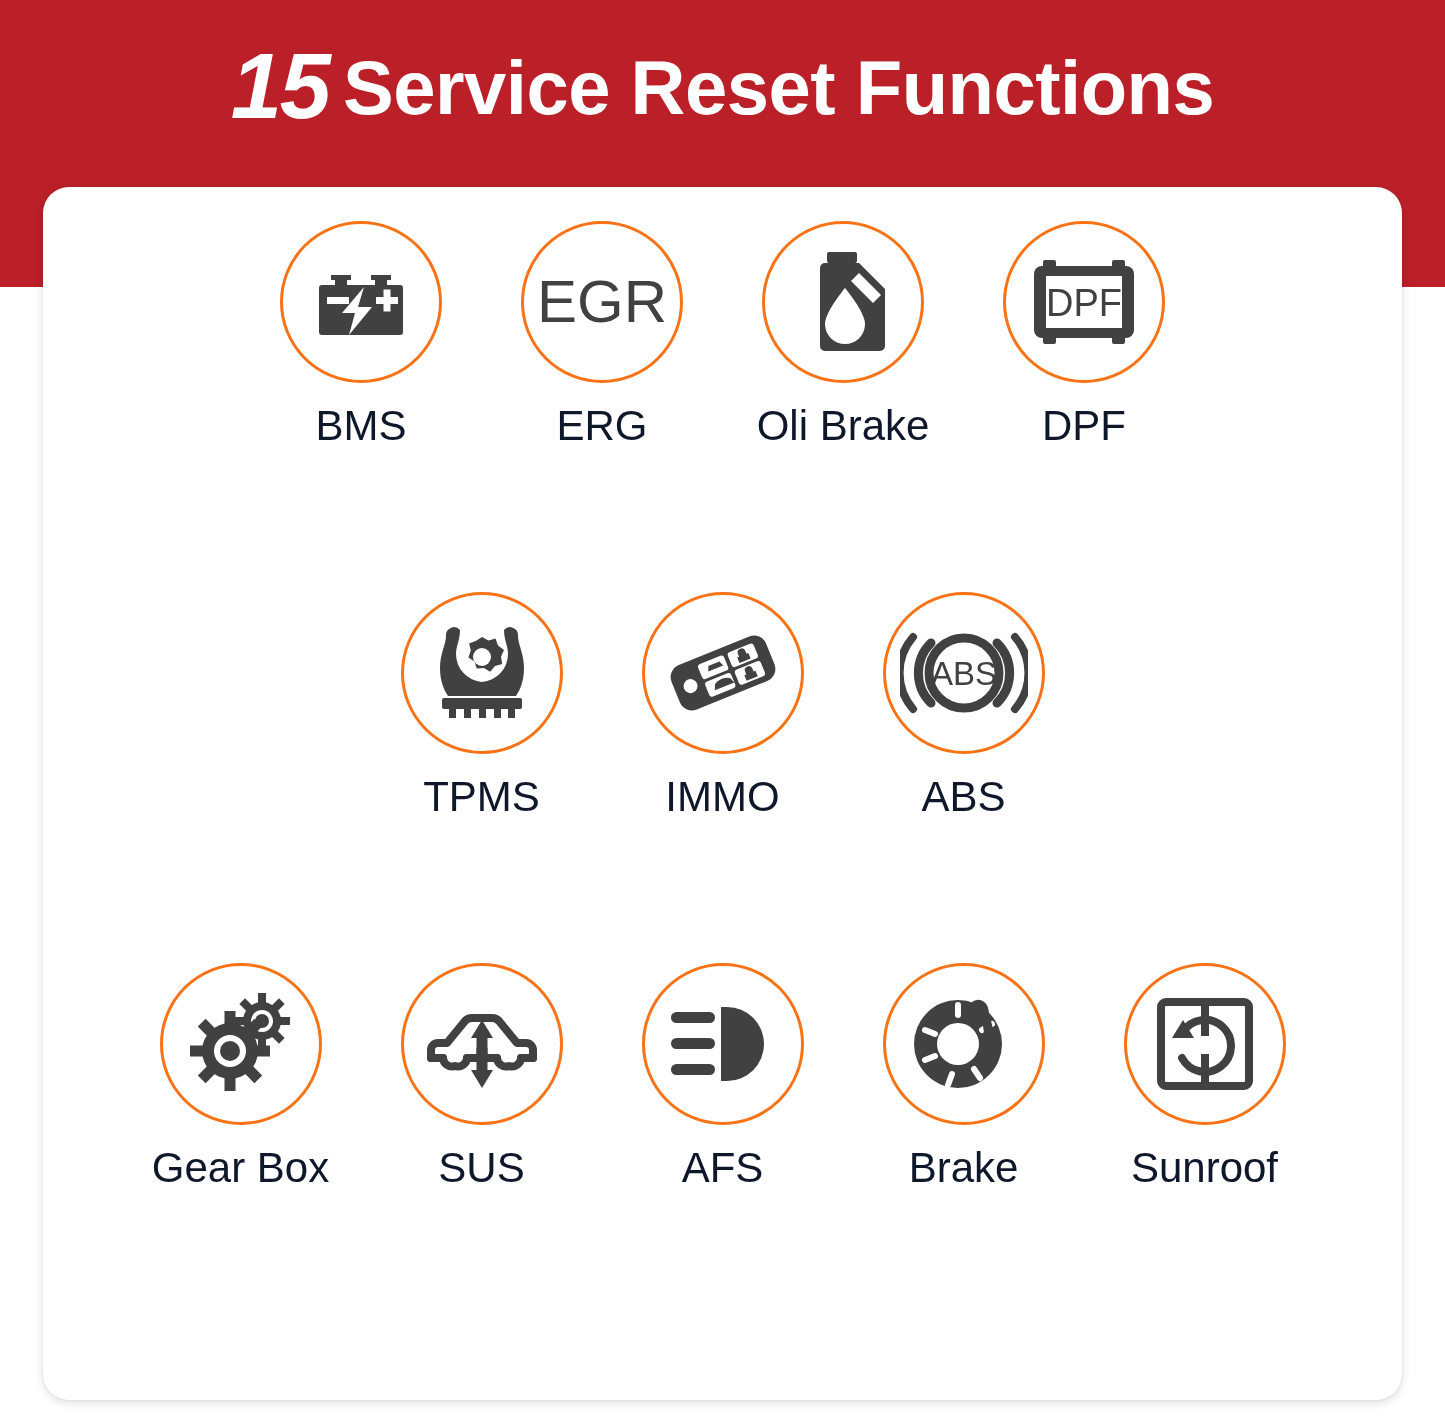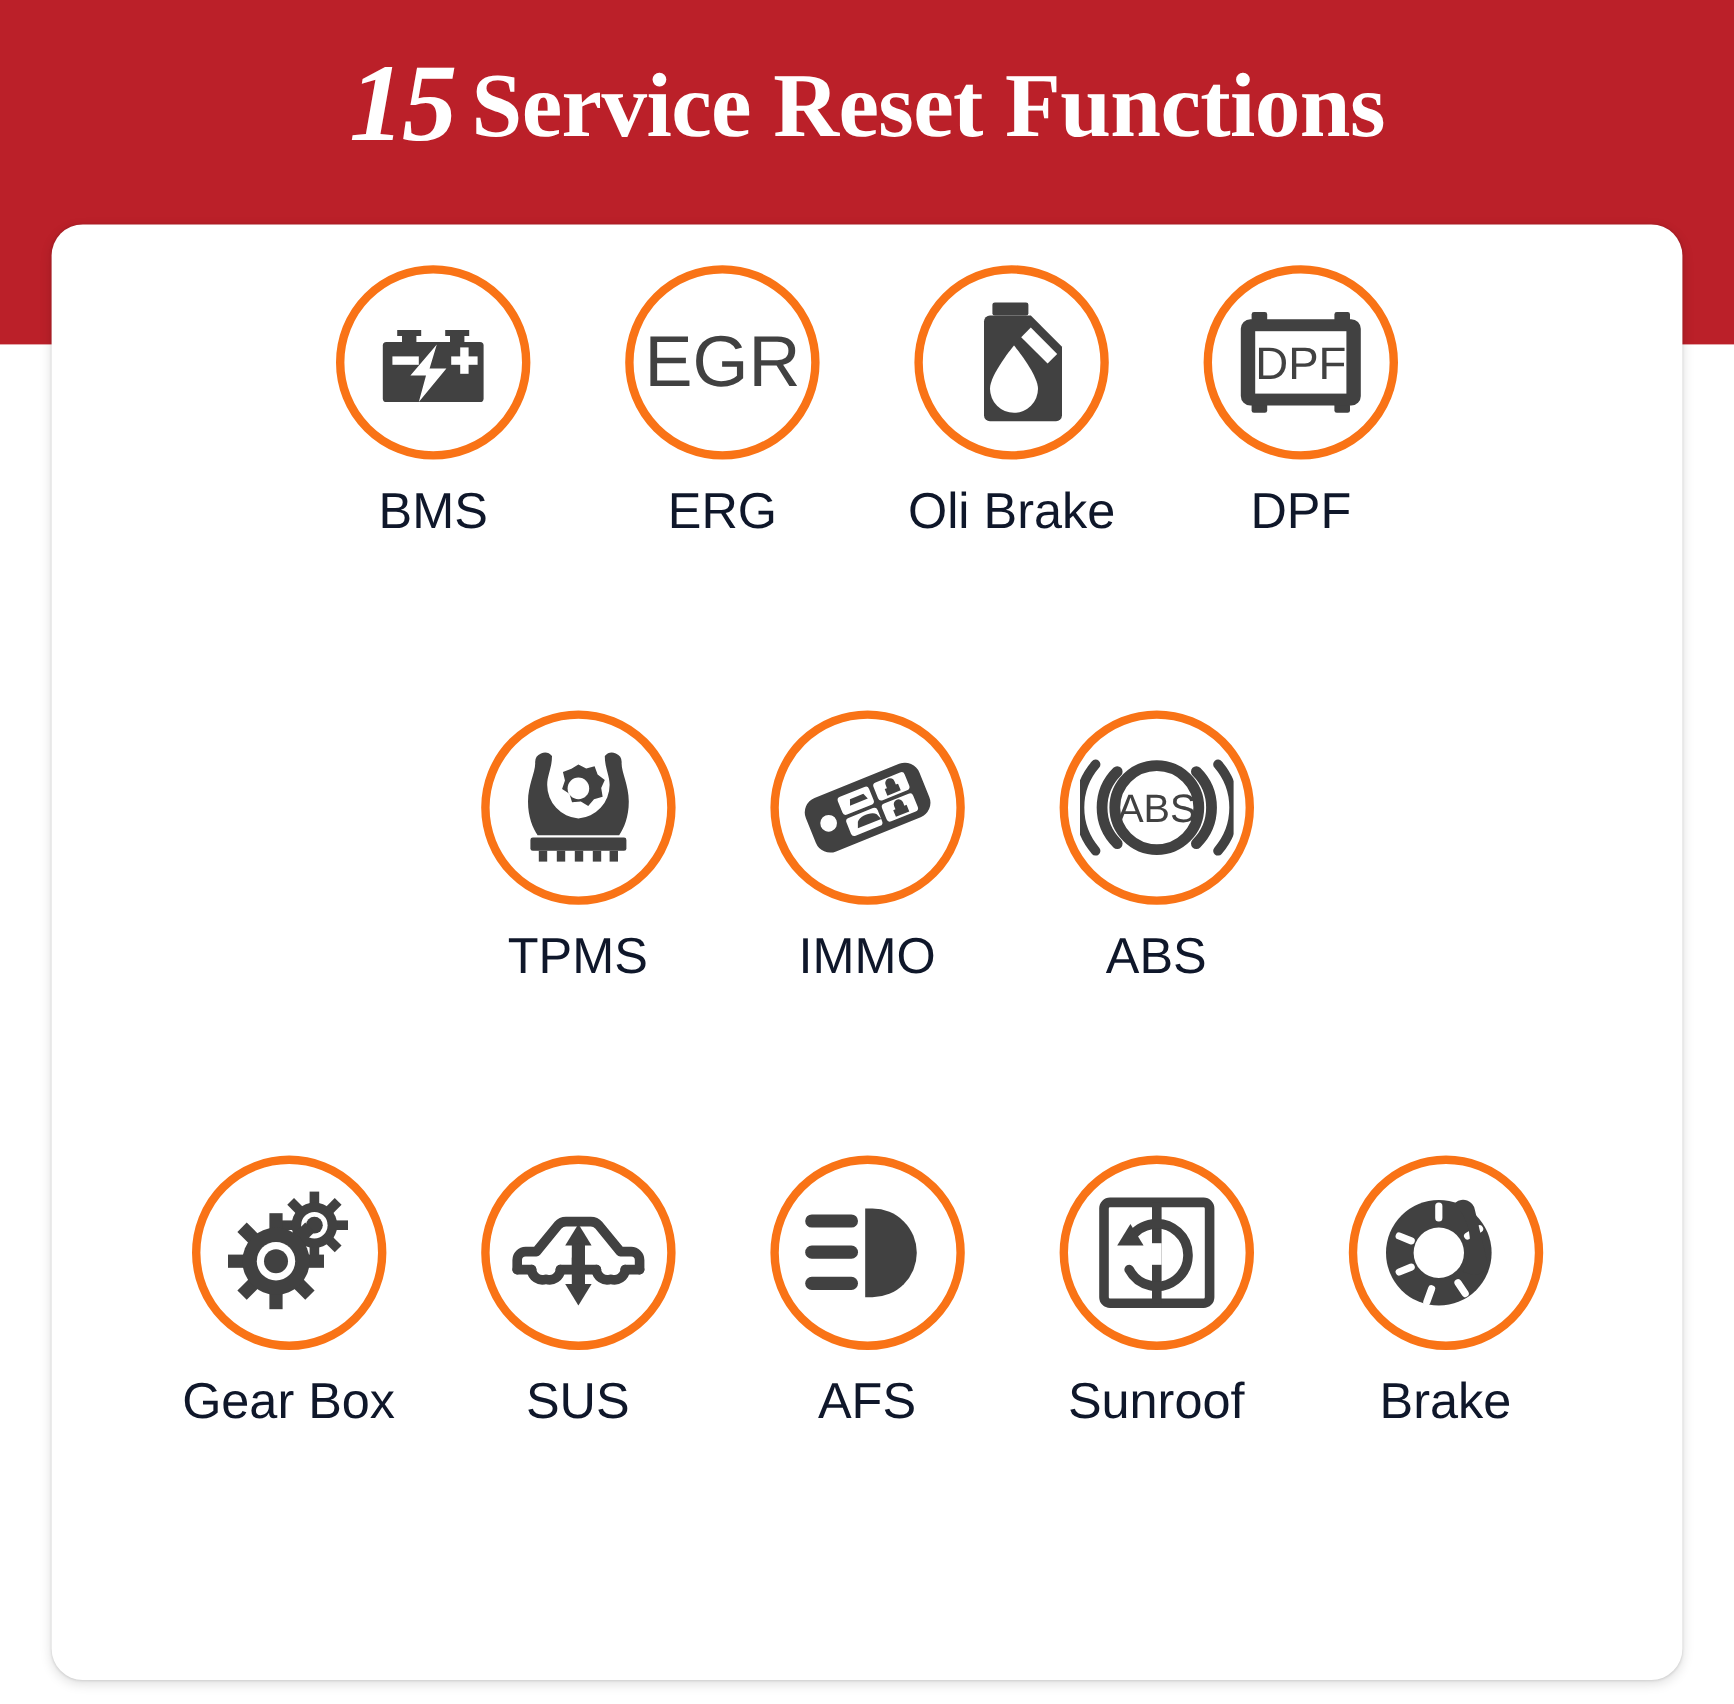"15 Service Reset Functions" .header-title { font-family: Liberation Serif, serif -> Liberation Sans, sans-serif }
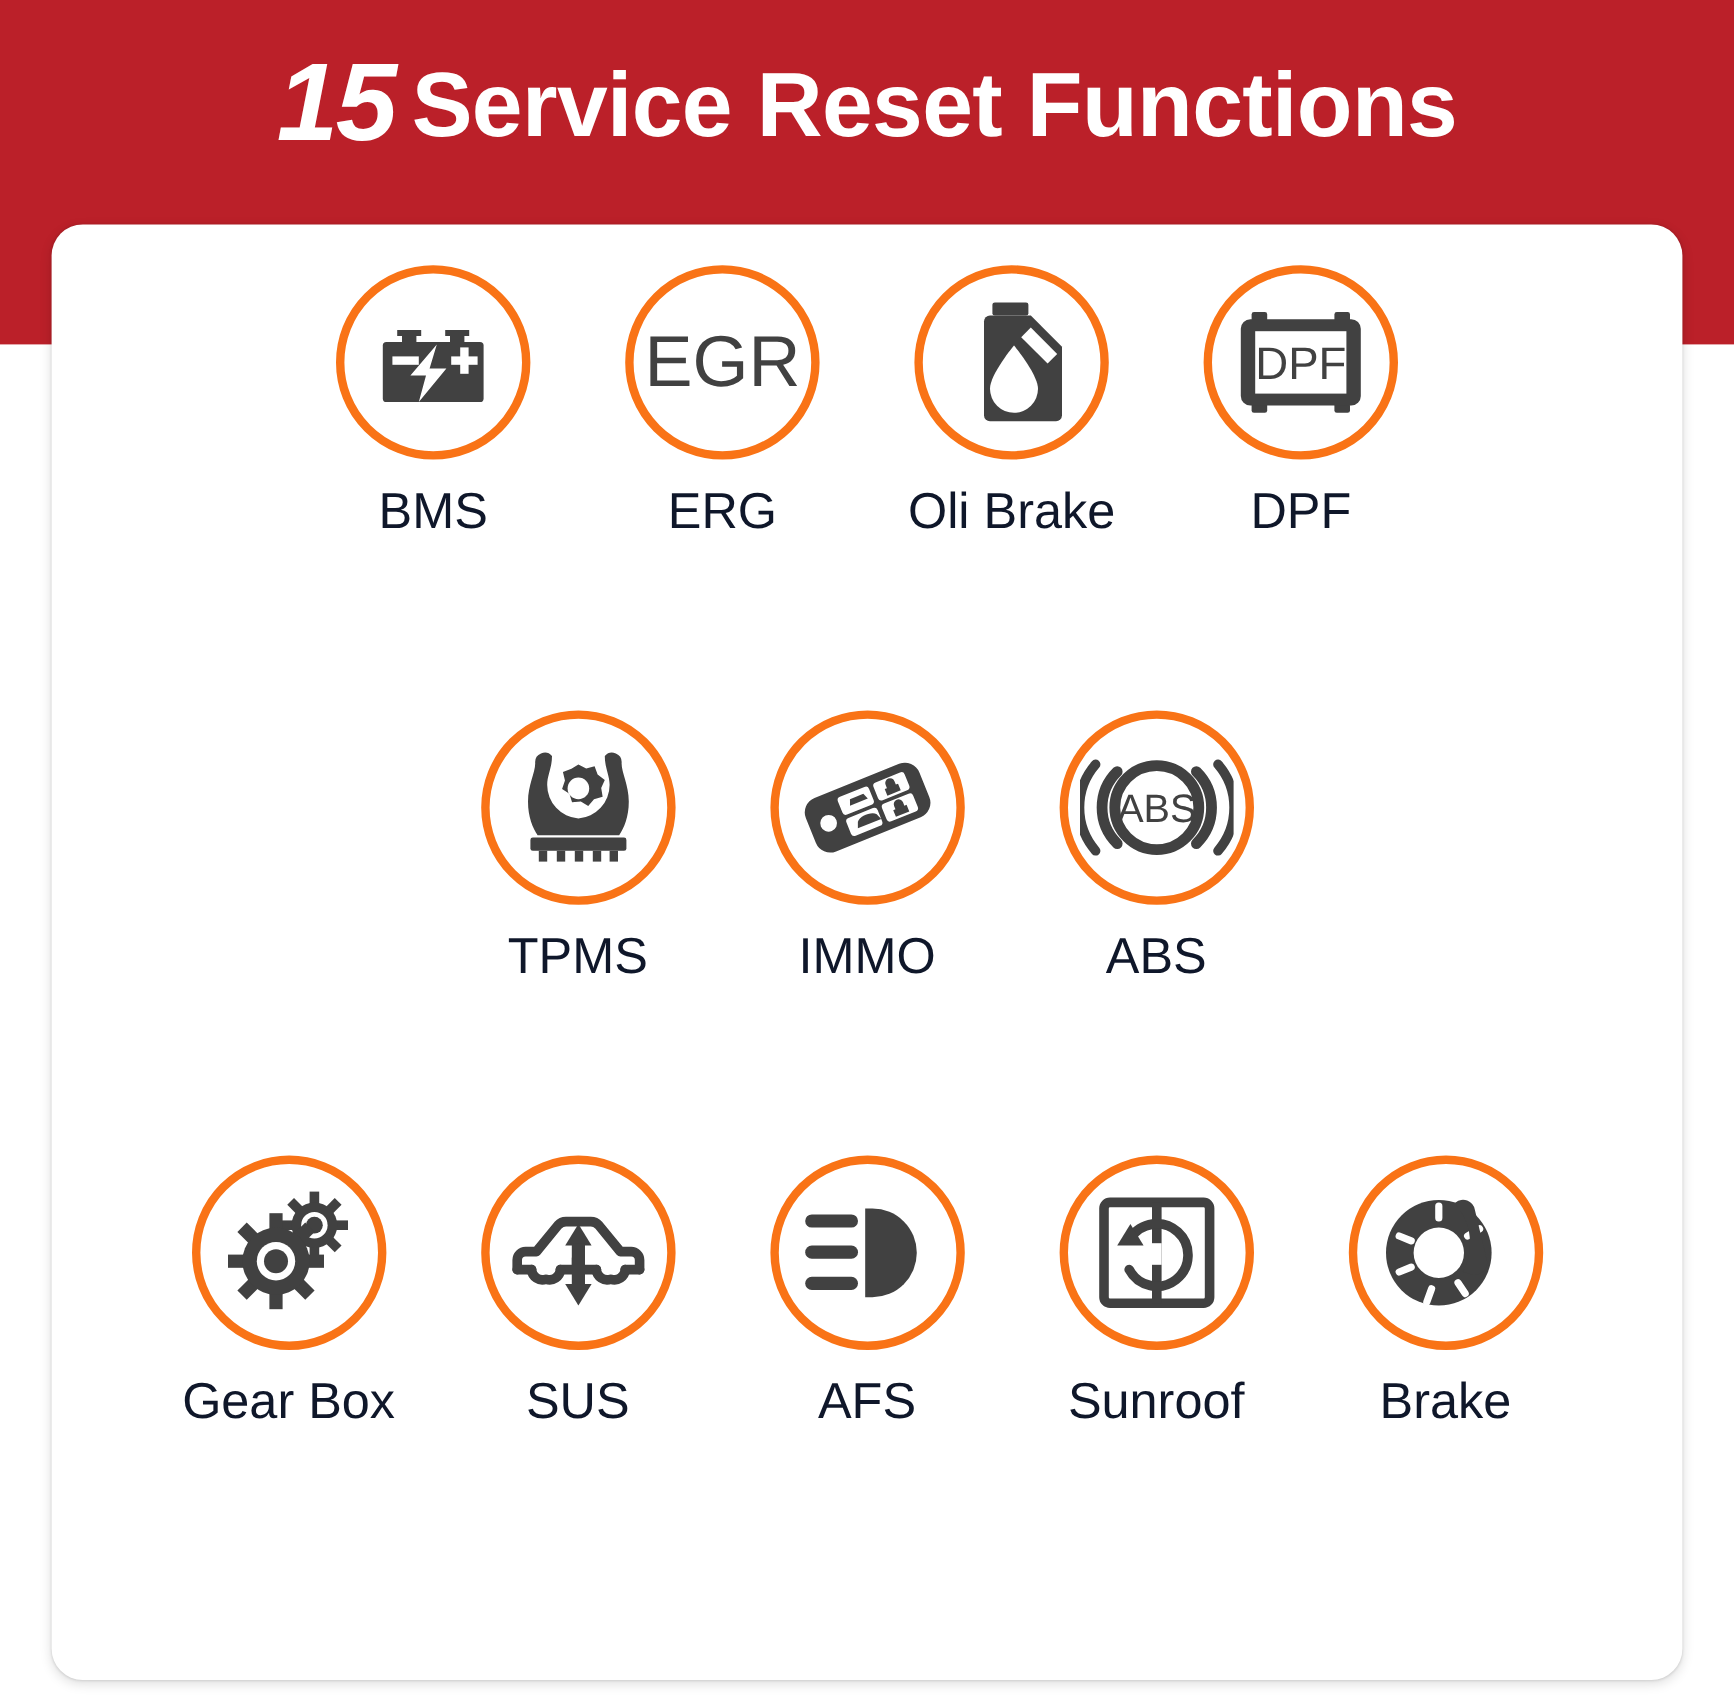"EGR" .icon-circle { border: 7px solid #f97316 -> 3px solid #f97316 }
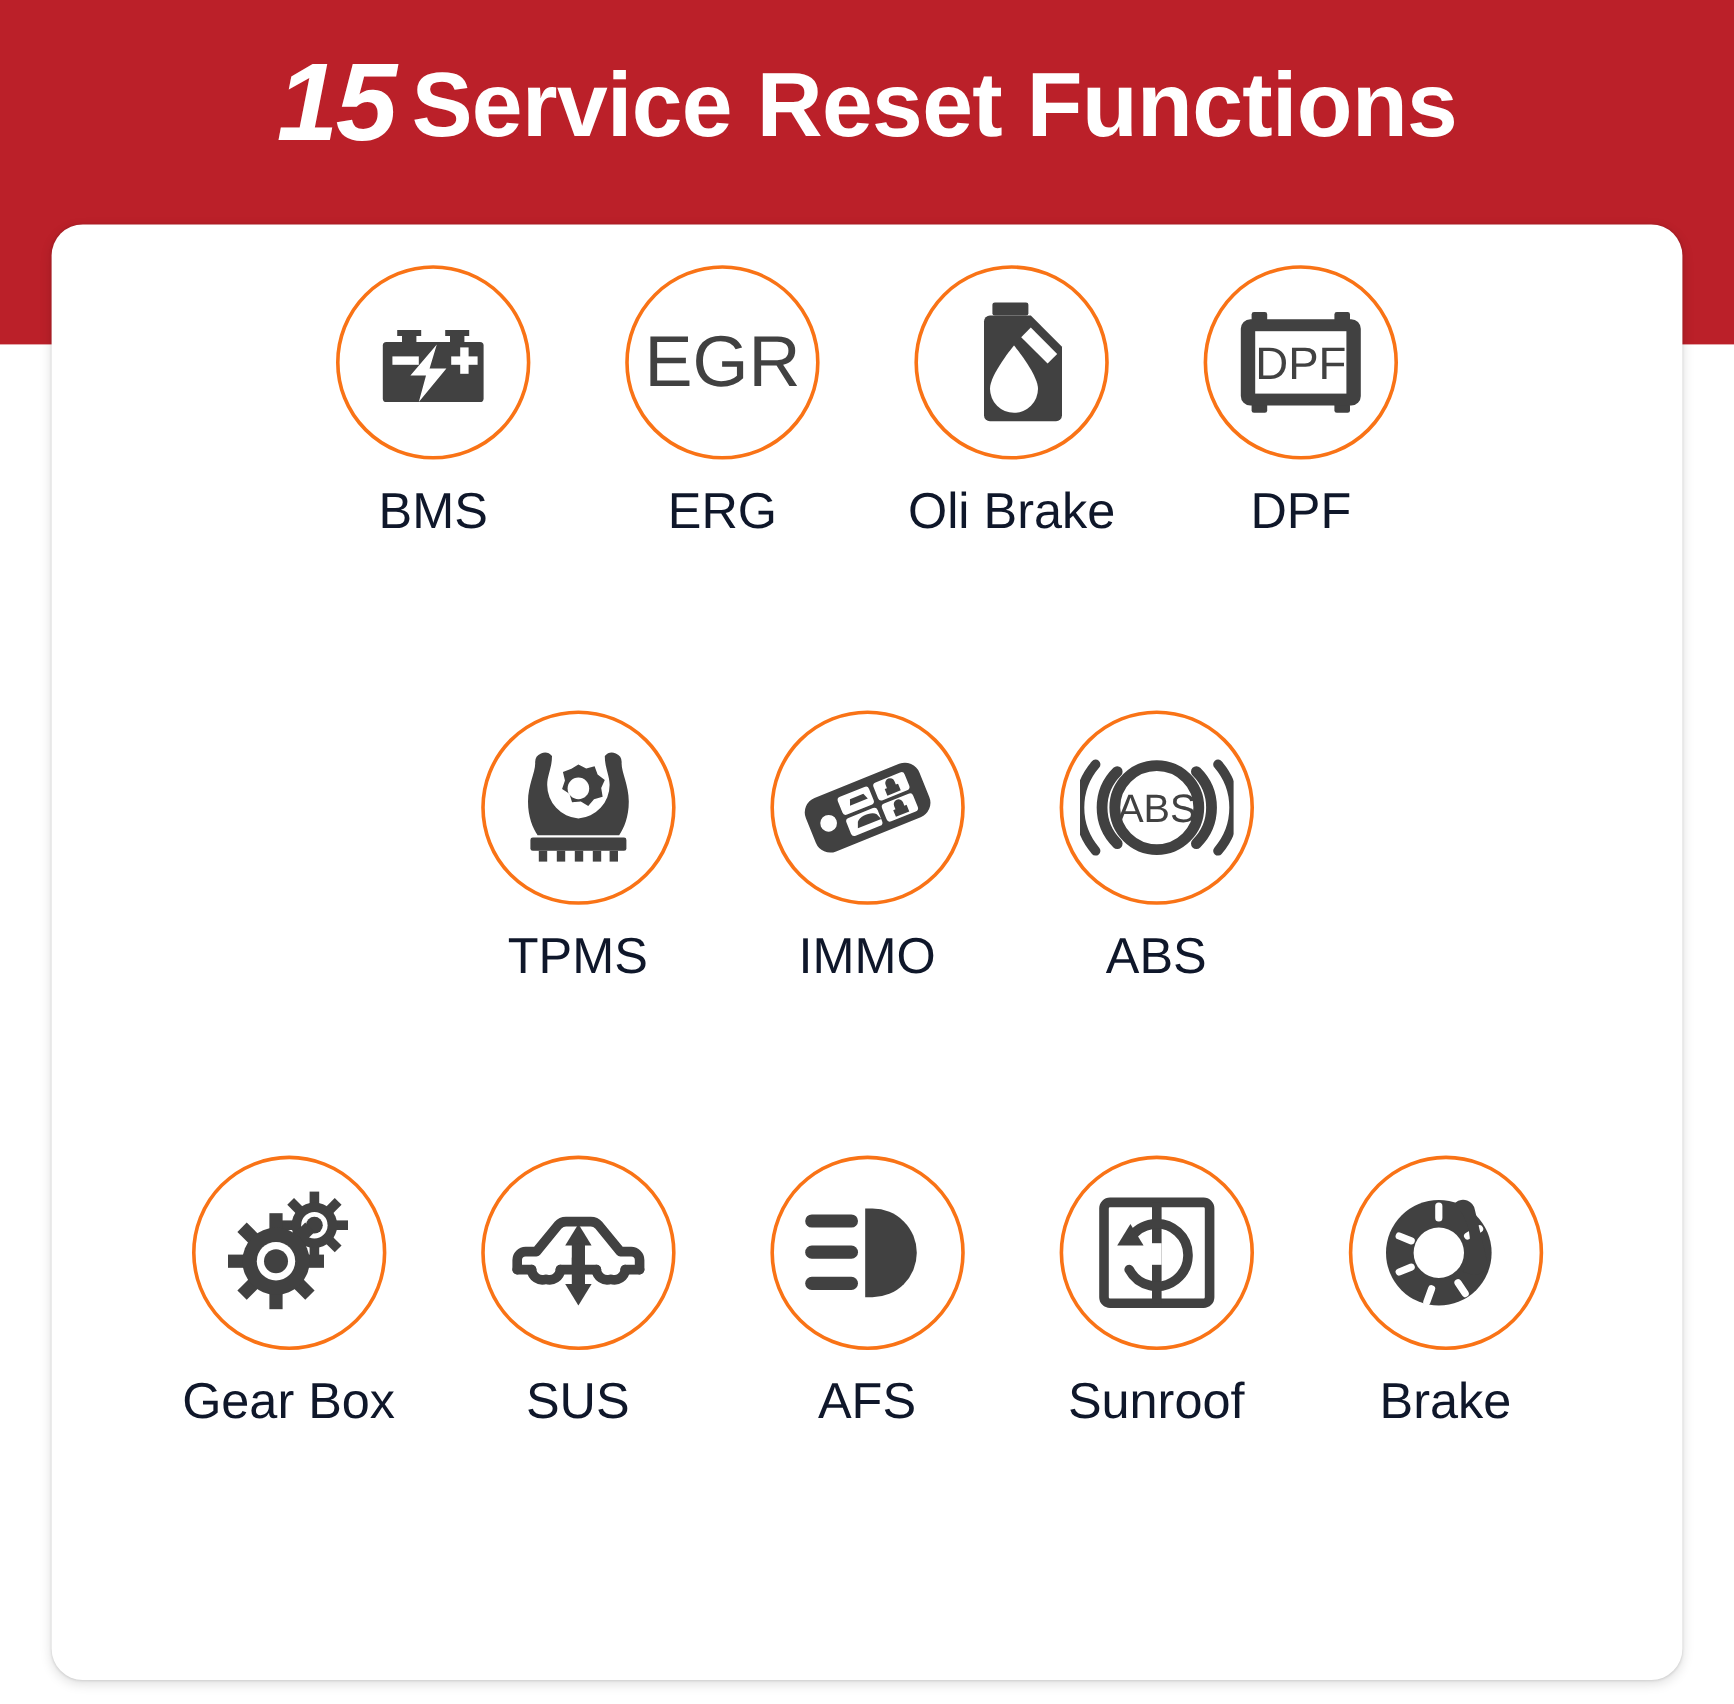"Sunroof" div.cell { order: before "Brake" -> after "Brake" }
